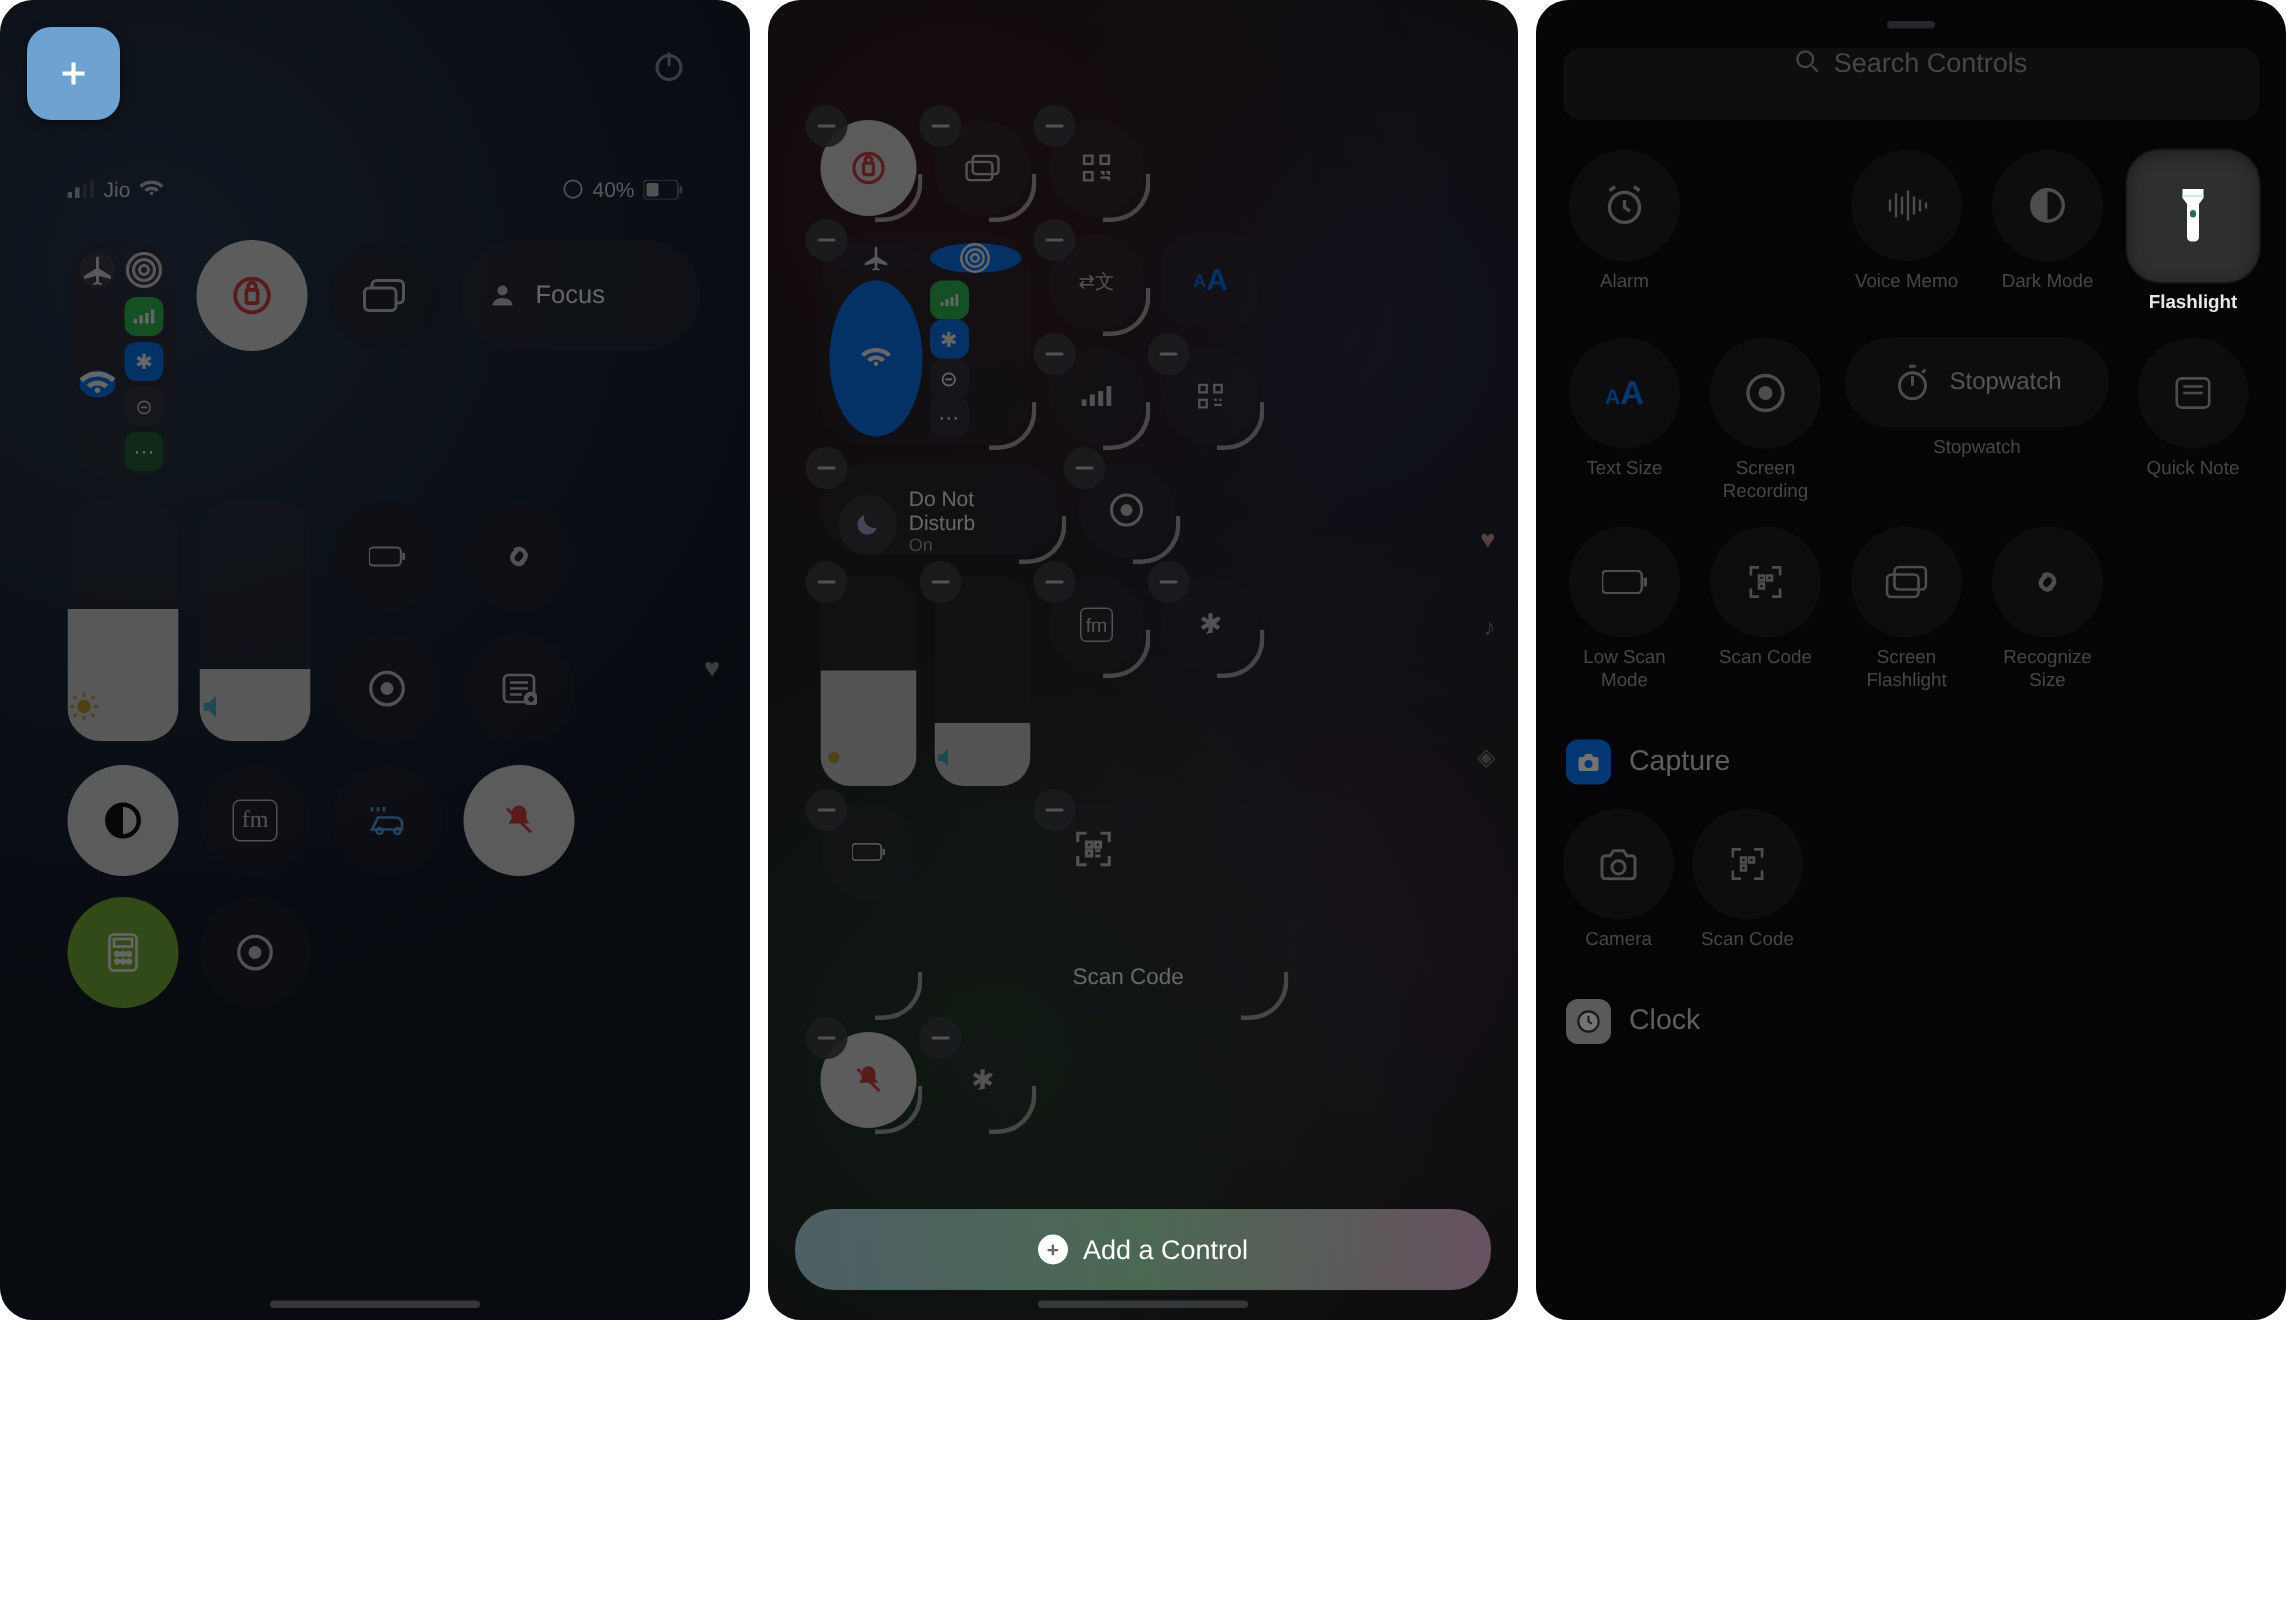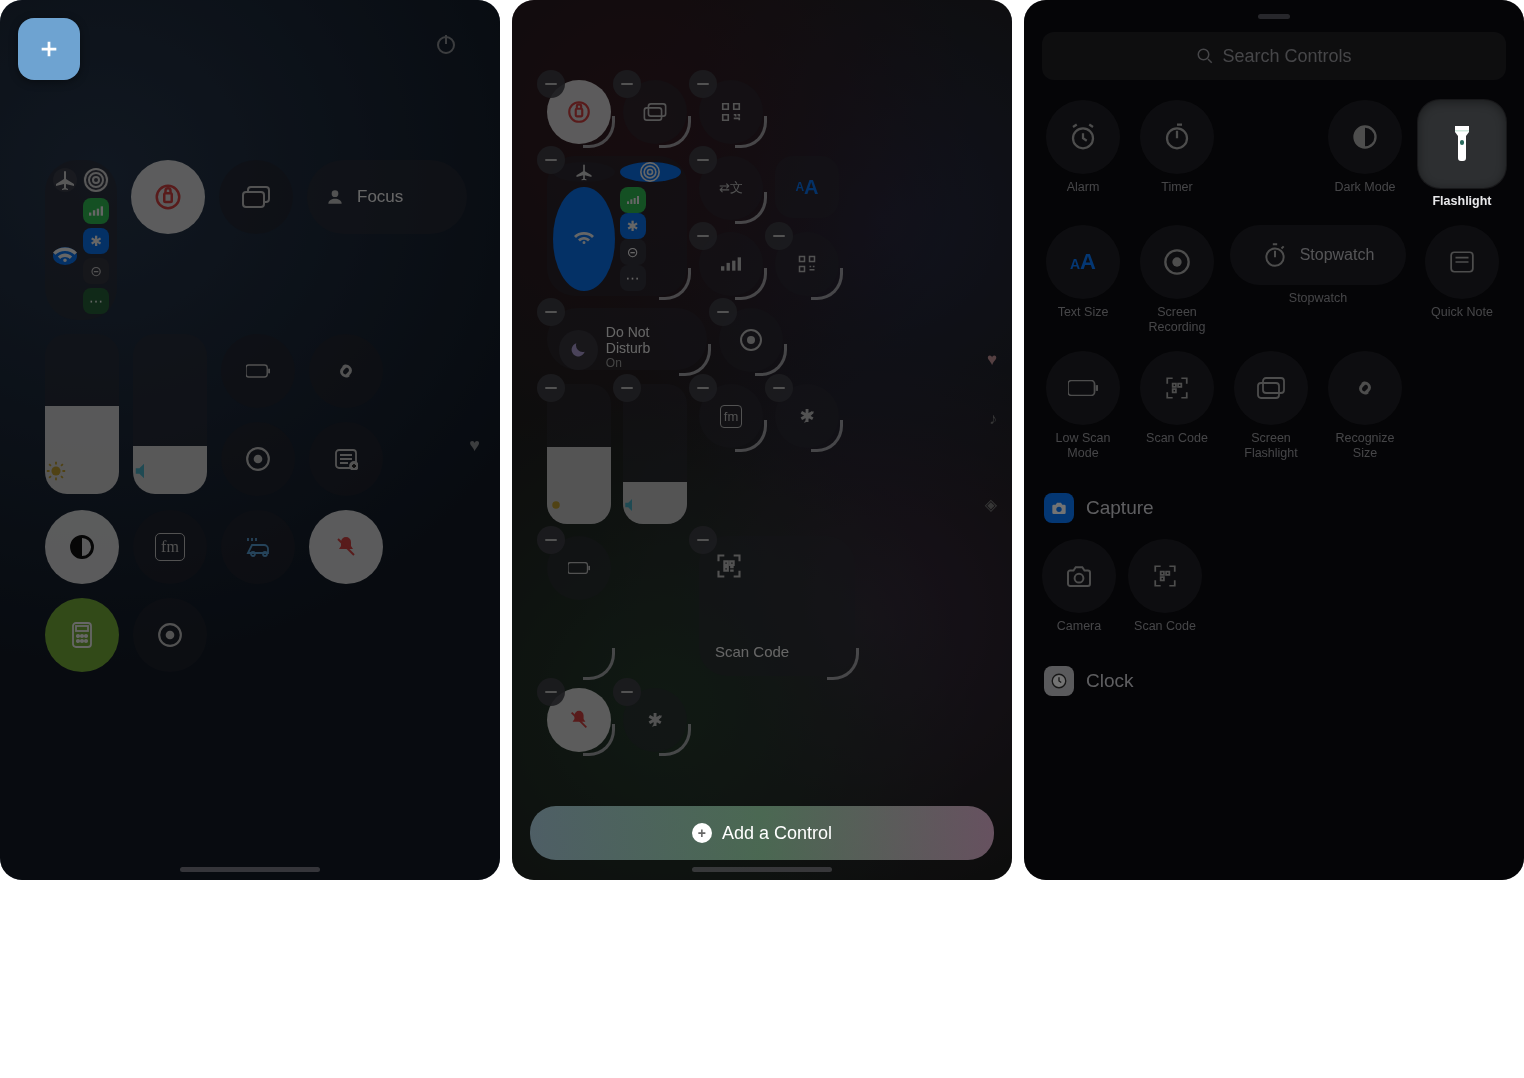"Search Controls" .search-bar { align-items: center -> none }
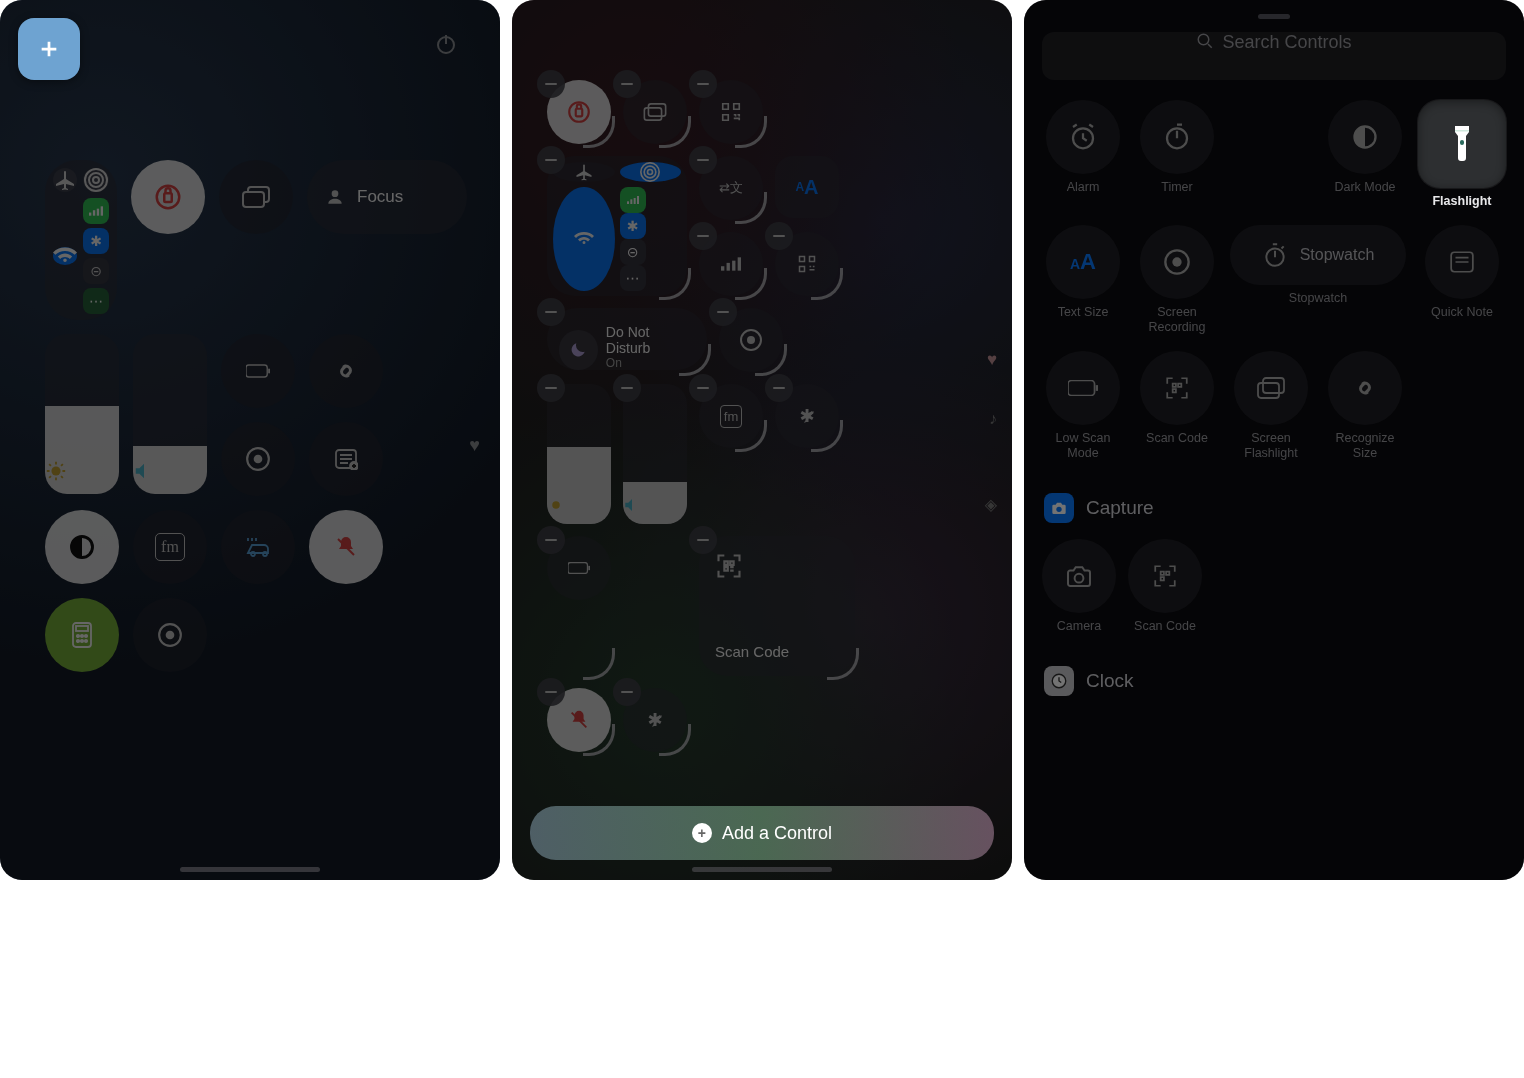"Jio" div.status-bar { html: none -> <div> <div> <svg> <rect></rect> <rect></rect> <rect></rect> <rect></rect> </svg> <span>Jio</span> <svg> <path></path> </svg> </div> <div> <svg> <circle></circle> </svg> <span>40%</span> <svg> <rect></rect> <rect></rect> <rect></rect> </svg> </div> </div> }
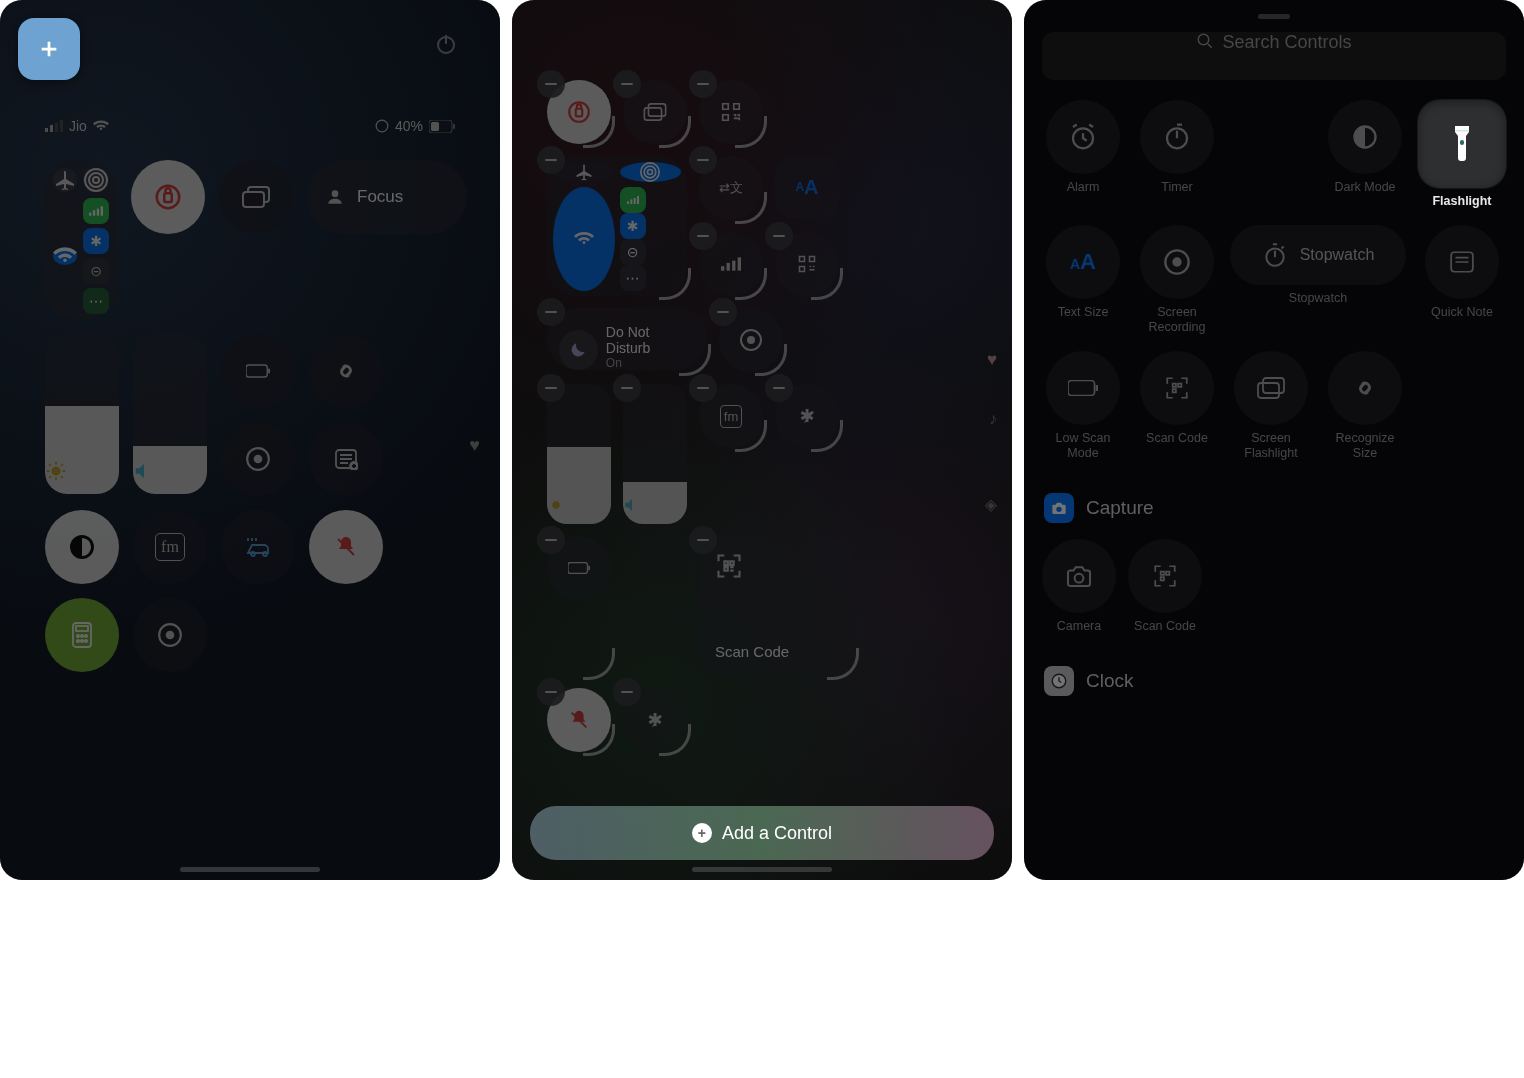"Timer" div.gallery-tile { html: <div> <div> <svg> <circle></circle> <path></path> </svg> </div> <div>Timer</div> </div> -> none }
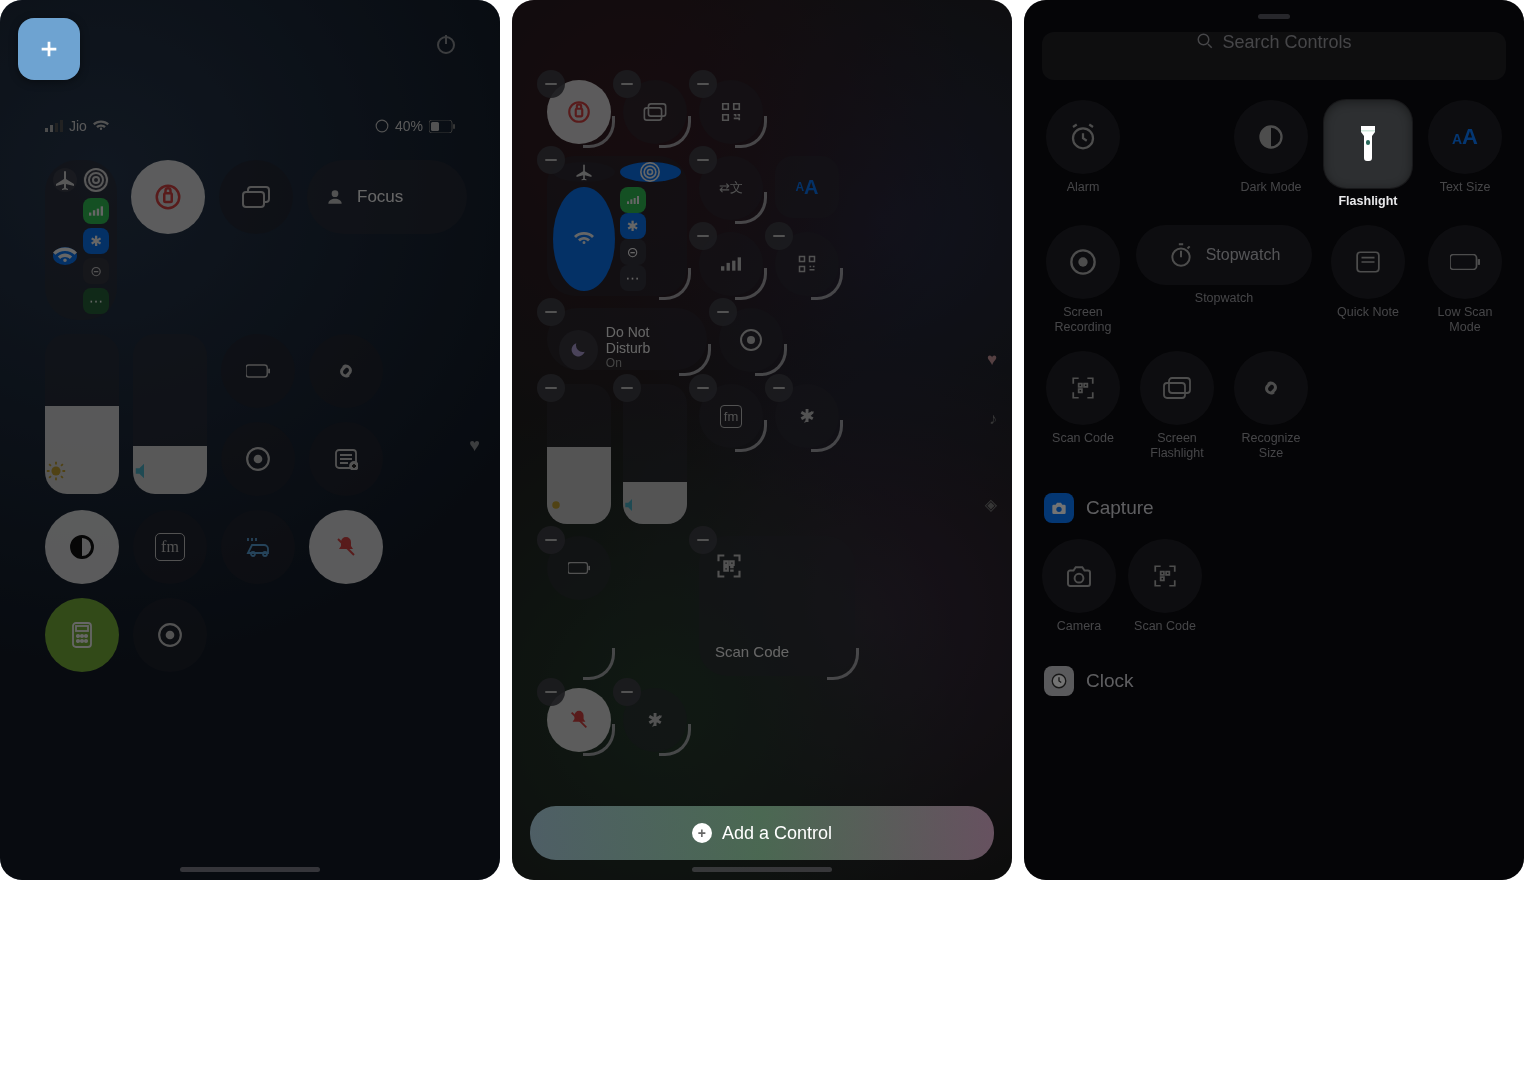"Voice Memo" div.gallery-tile { html: none -> <div> <div> <svg> <path></path> </svg> </div> <div>Voice Memo</div> </div> }
